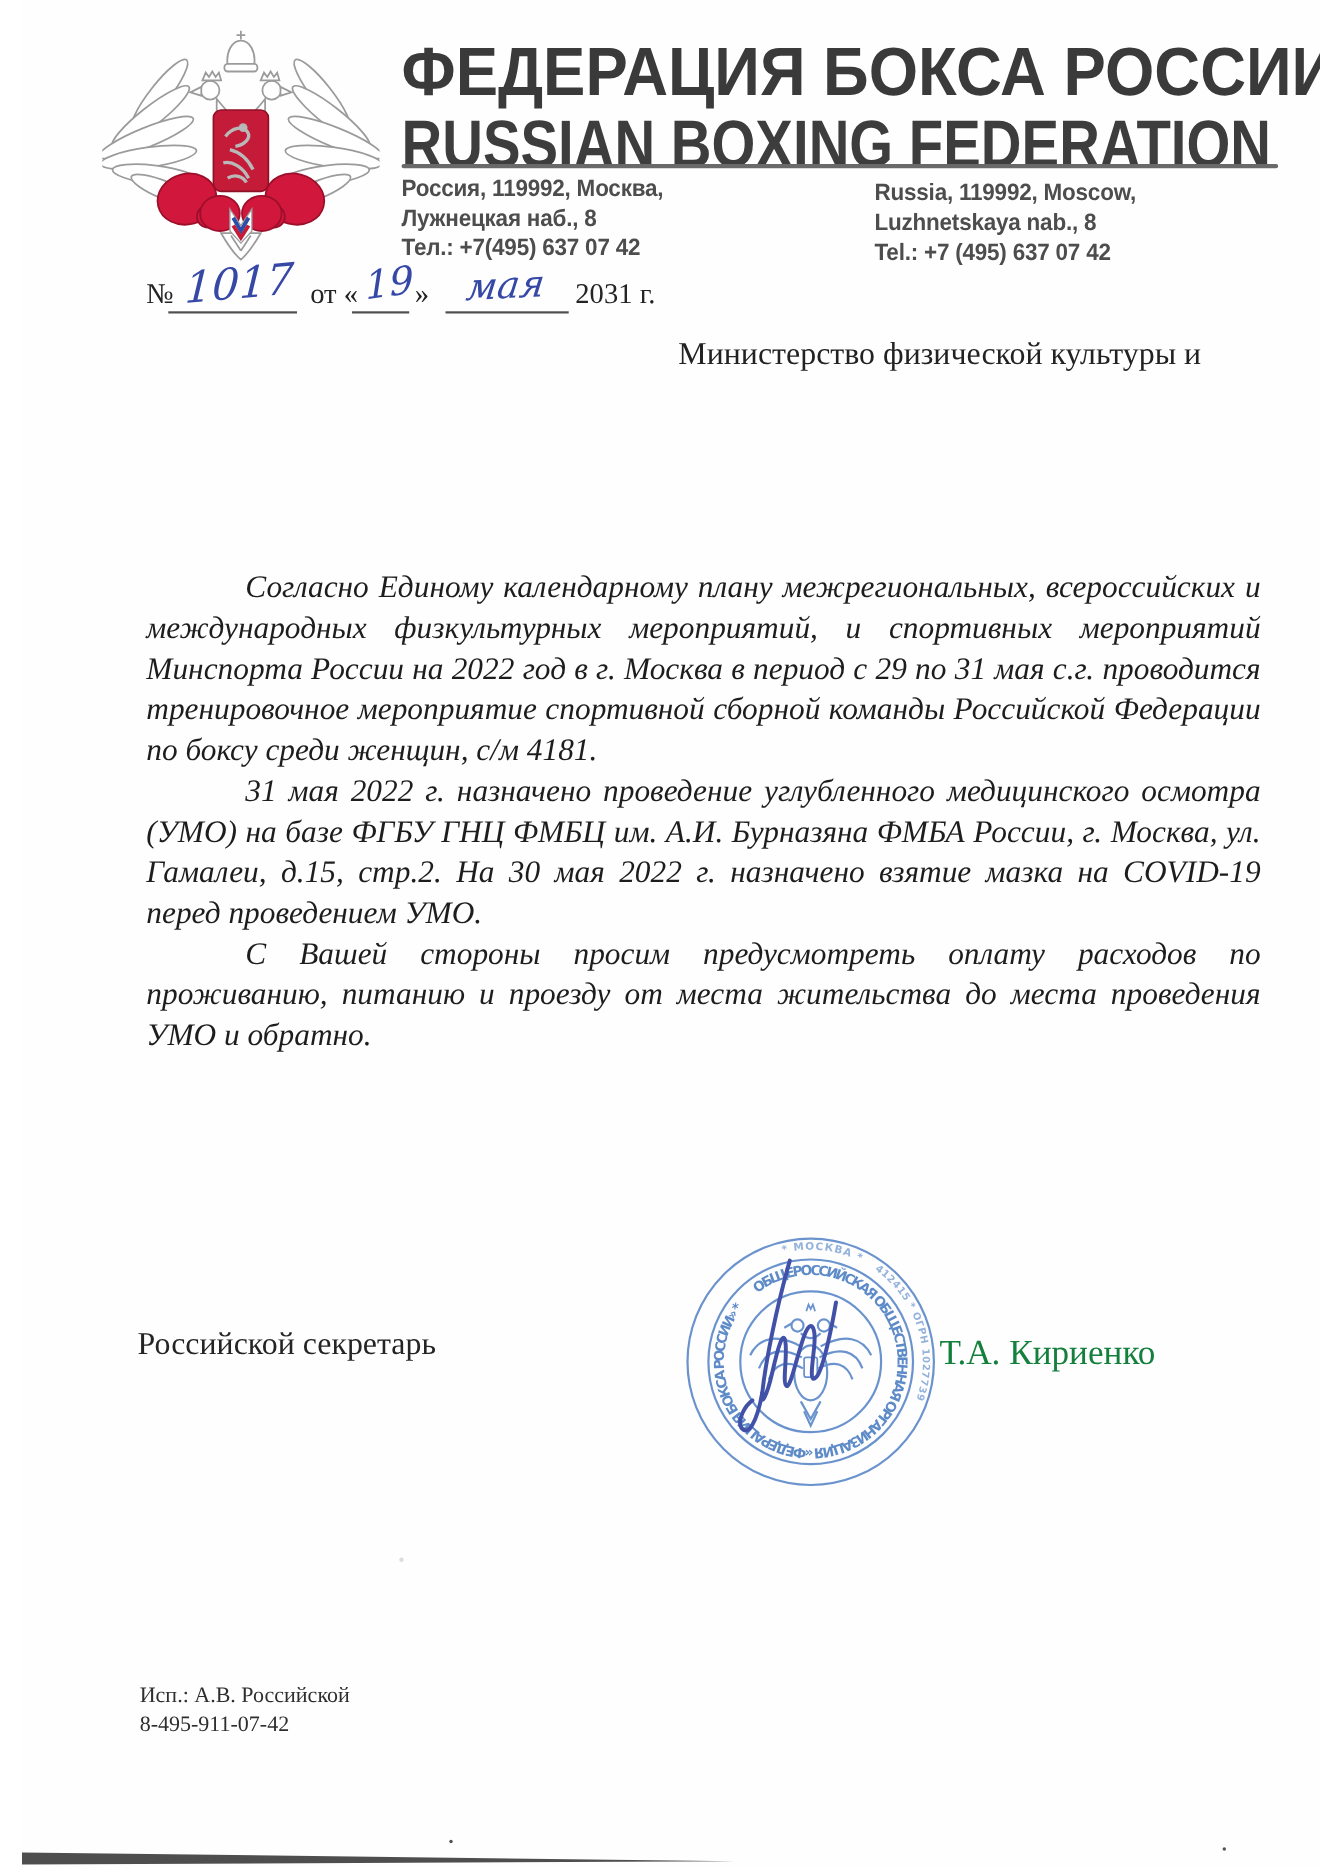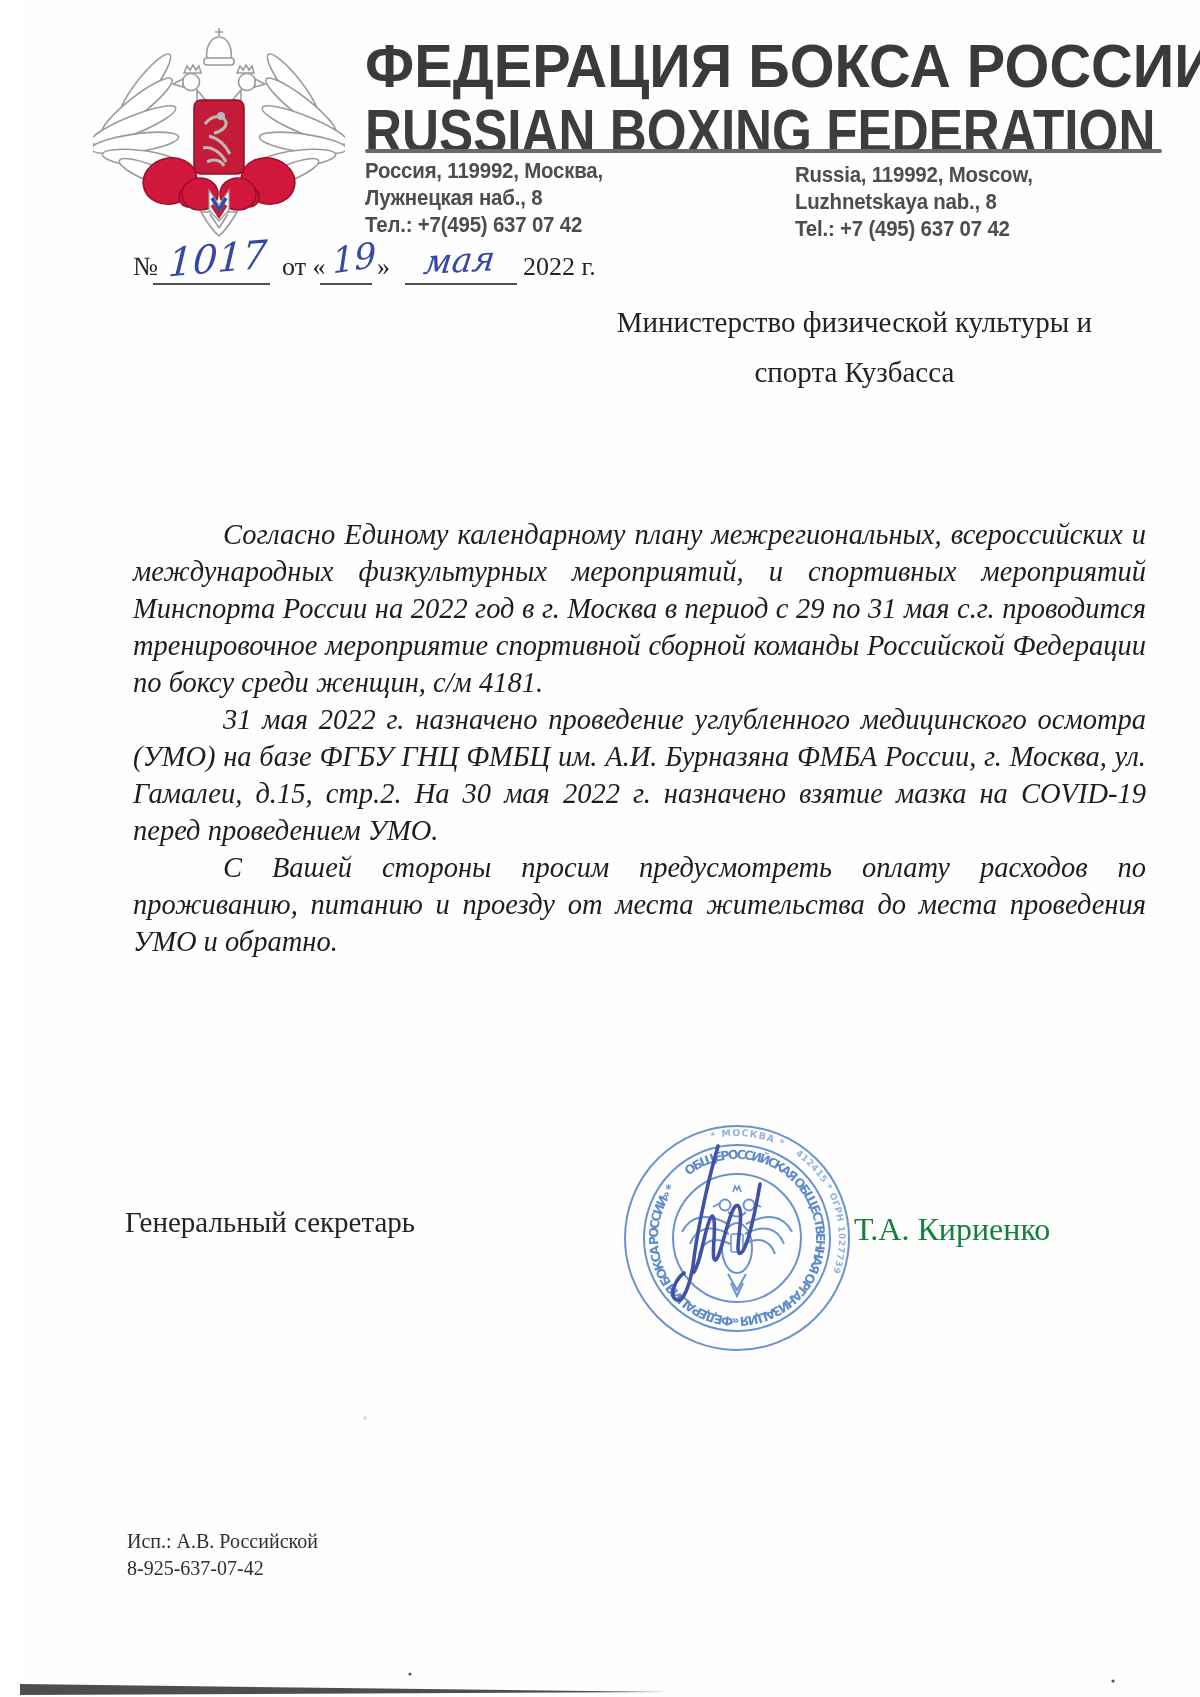"2022 г." span.ref-static { text: 2022 -> 2031 }
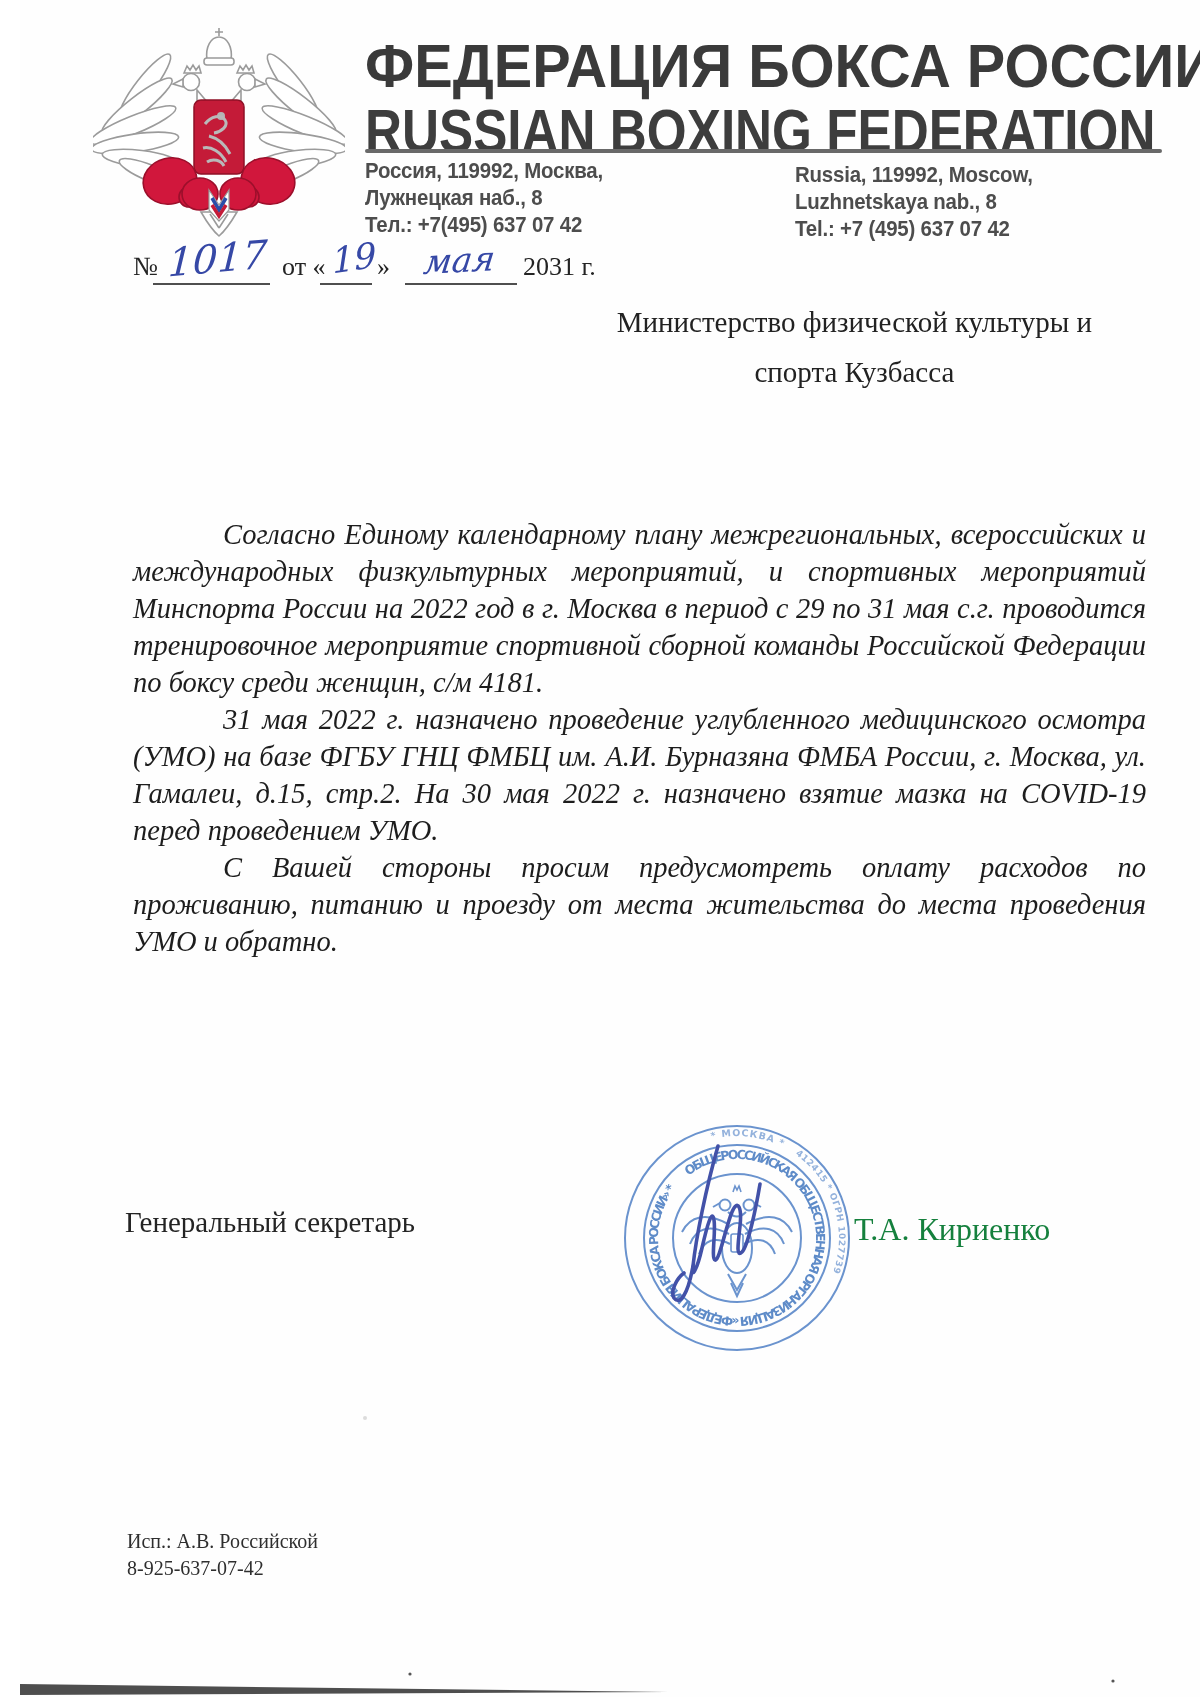"спорта Кузбасса" div { html: <div>спорта Кузбасса</div> -> none }
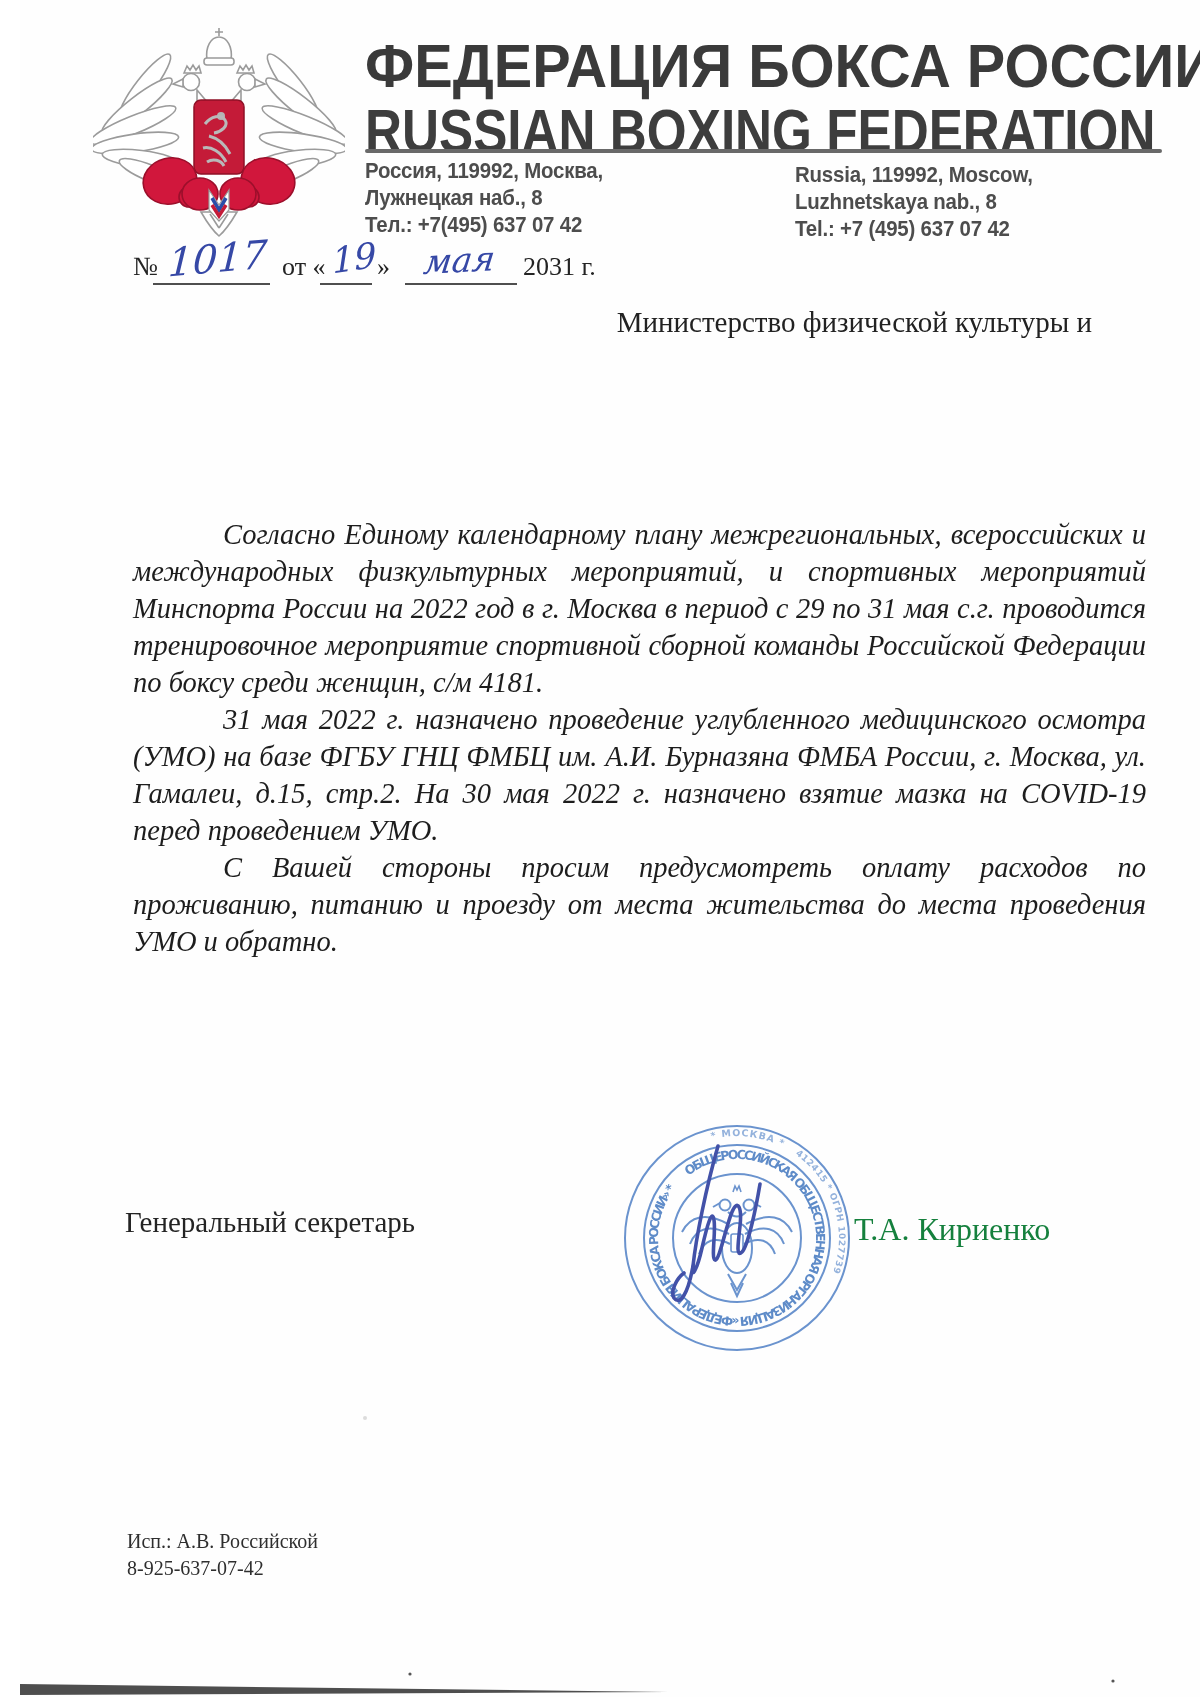"Генеральный секретарь" div.sig-title { text: Генеральный -> Российской }
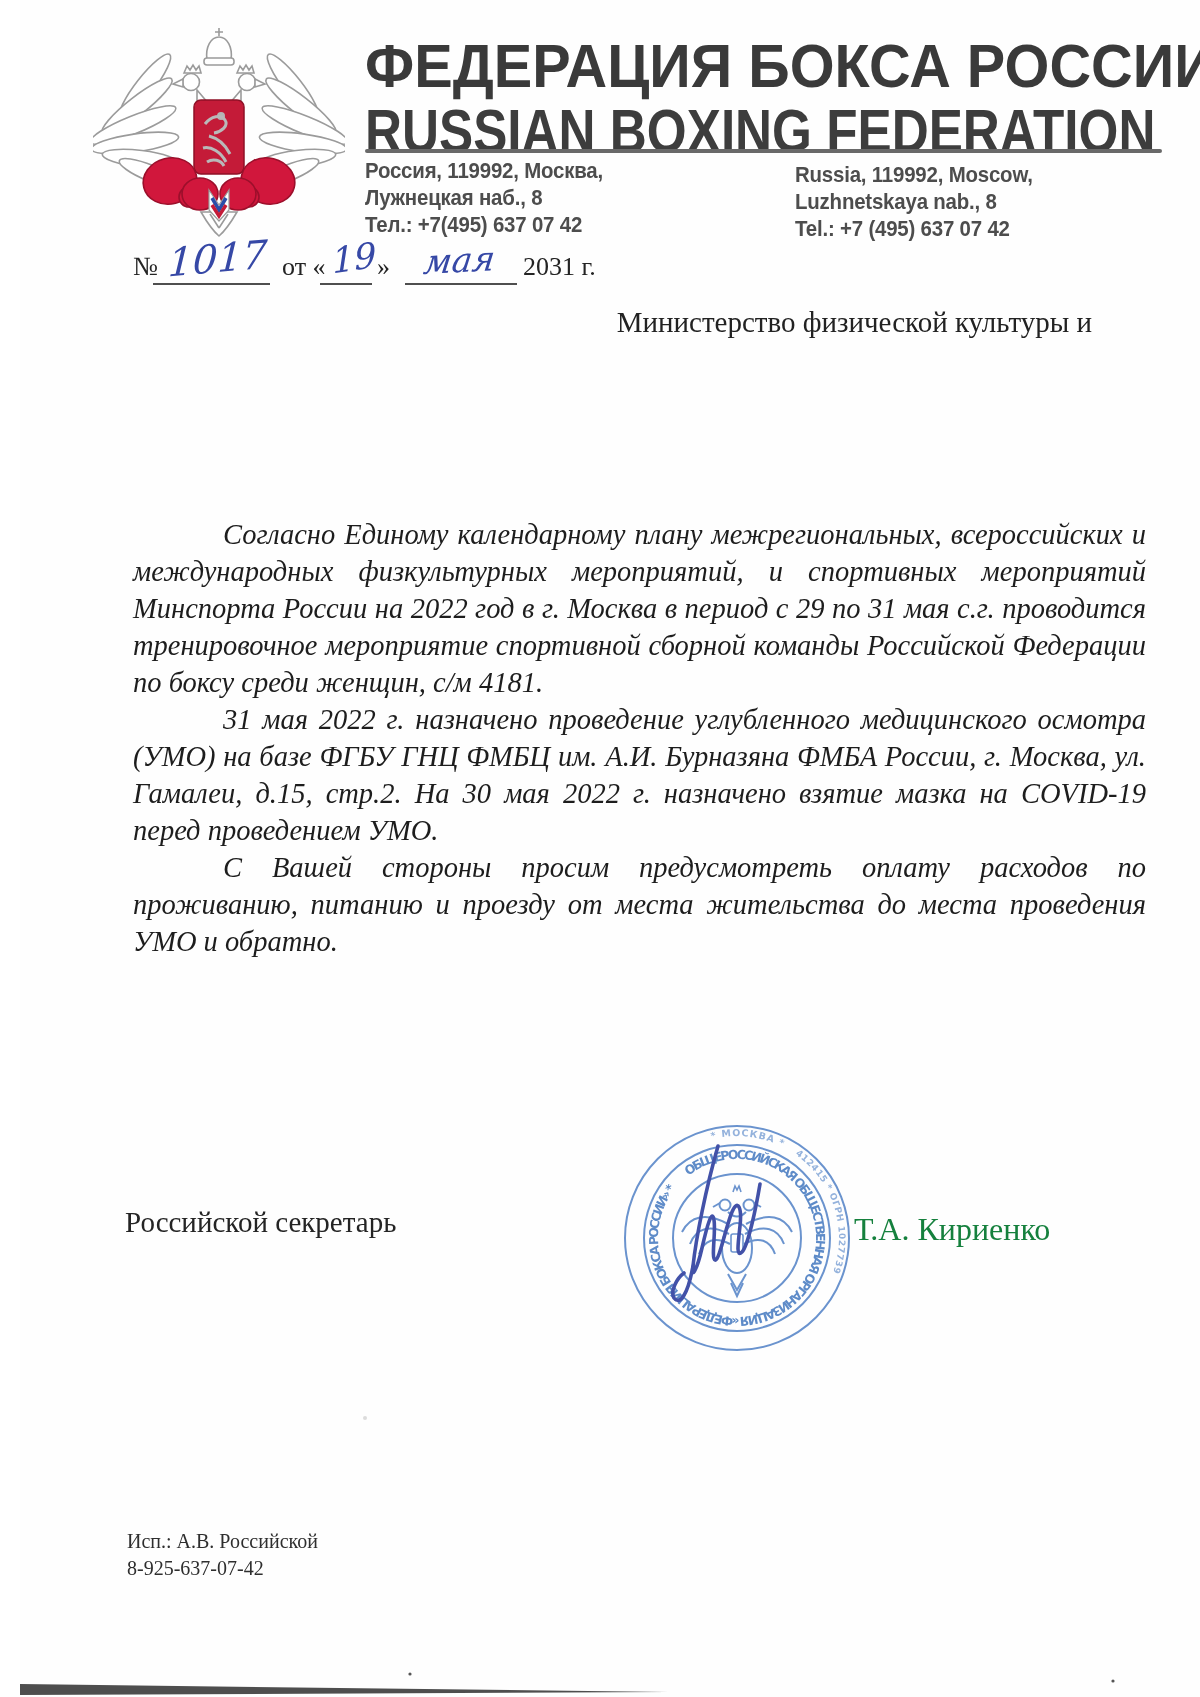"8-925-637-07-42" div { text: 8-925-637-07-42 -> 8-495-911-07-42 }
